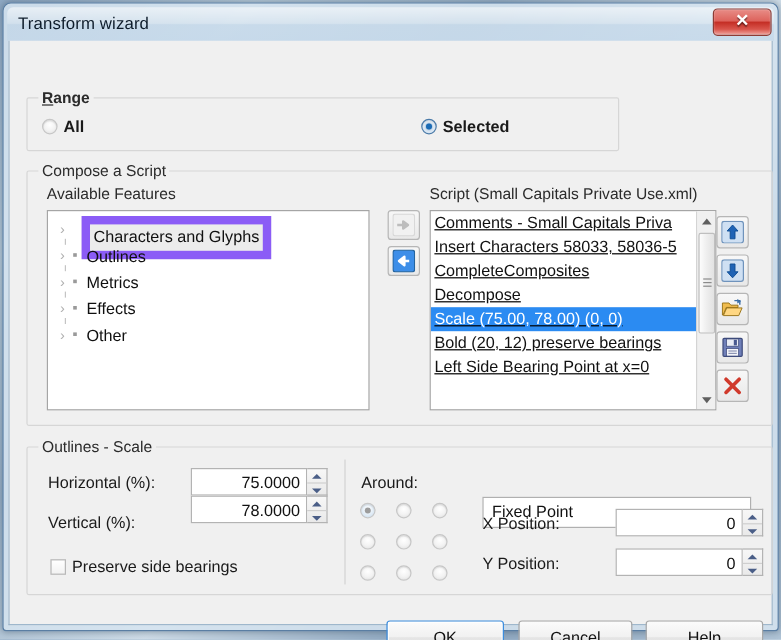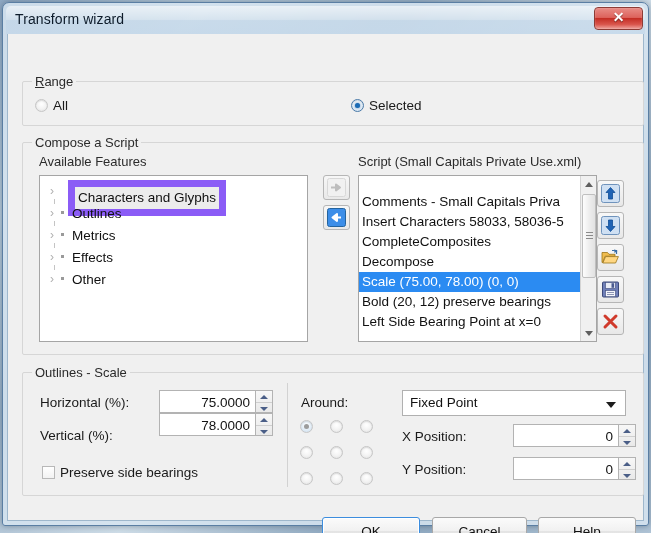"Range" #group-range { font-weight: none -> bold; width: 622px -> 494px }
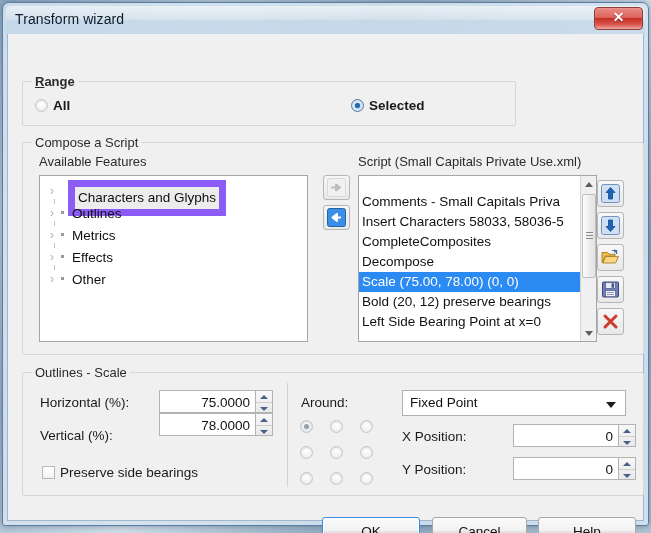"Comments - Small Capitals Priva" .script-rows { text-decoration: none -> underline; top: 16px -> 0 }
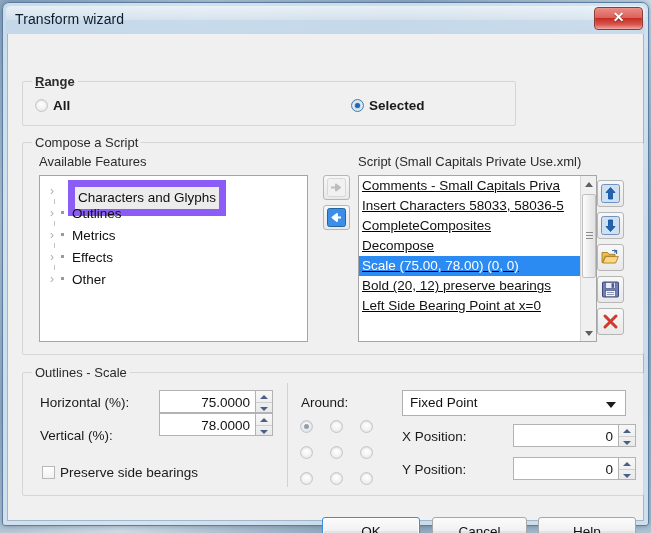"Fixed Point" .combo { margin-top: none -> 24px }
